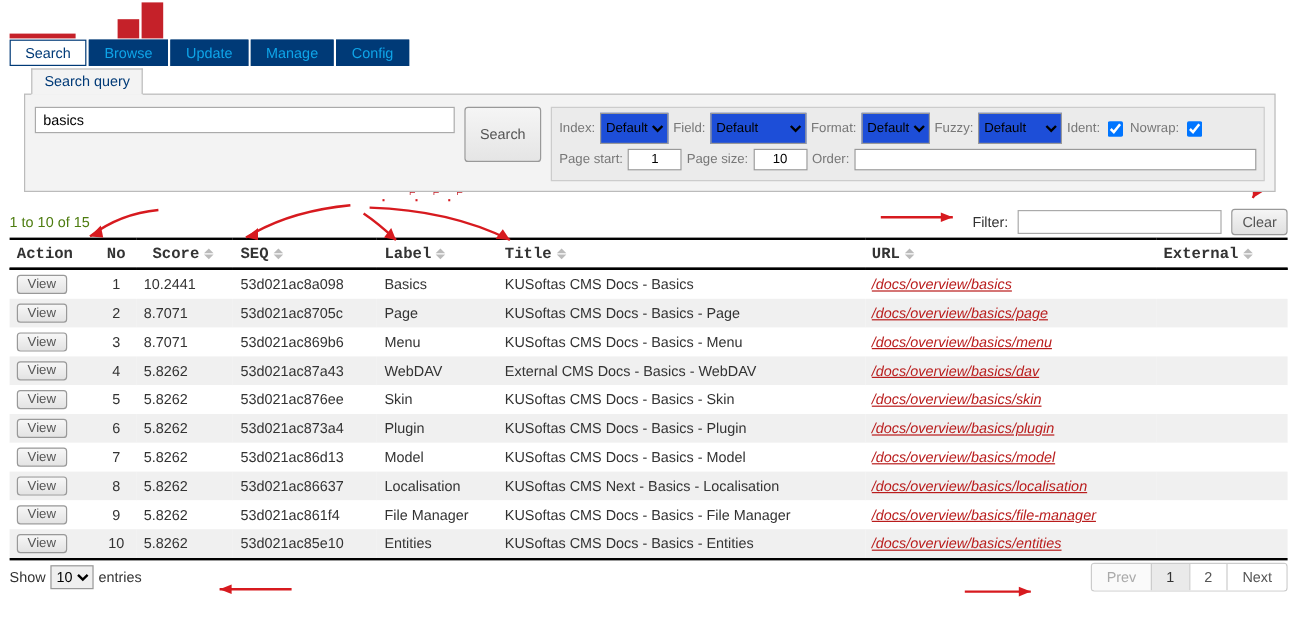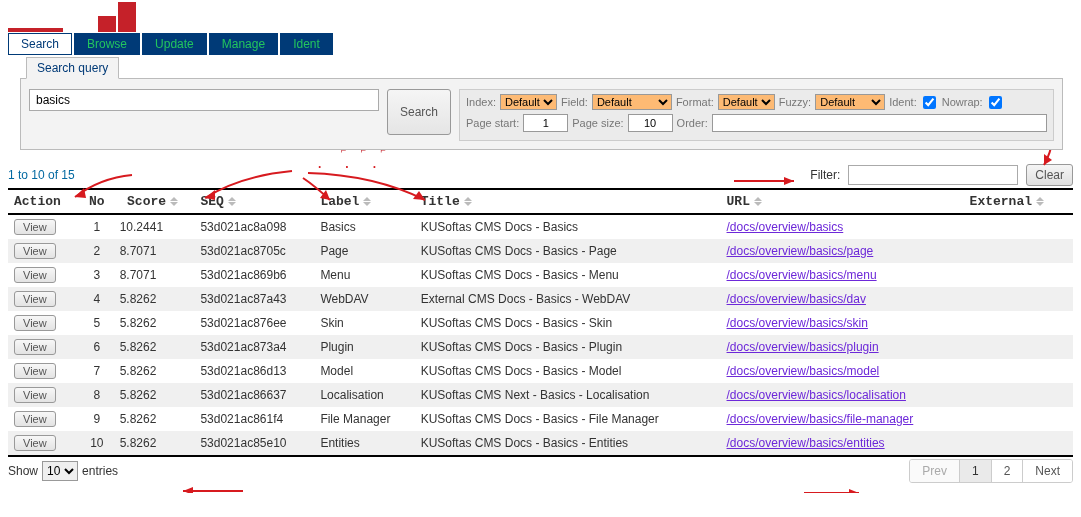"Browse" .nav .tab { color: #22c55e -> #0ea5e9 }
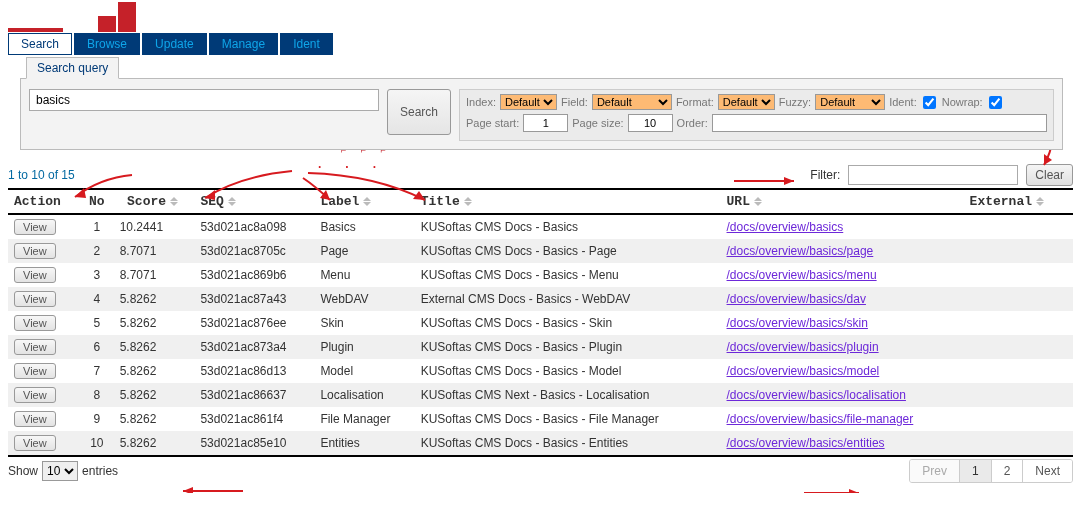"Ident" div.tab { text: Ident -> Config }
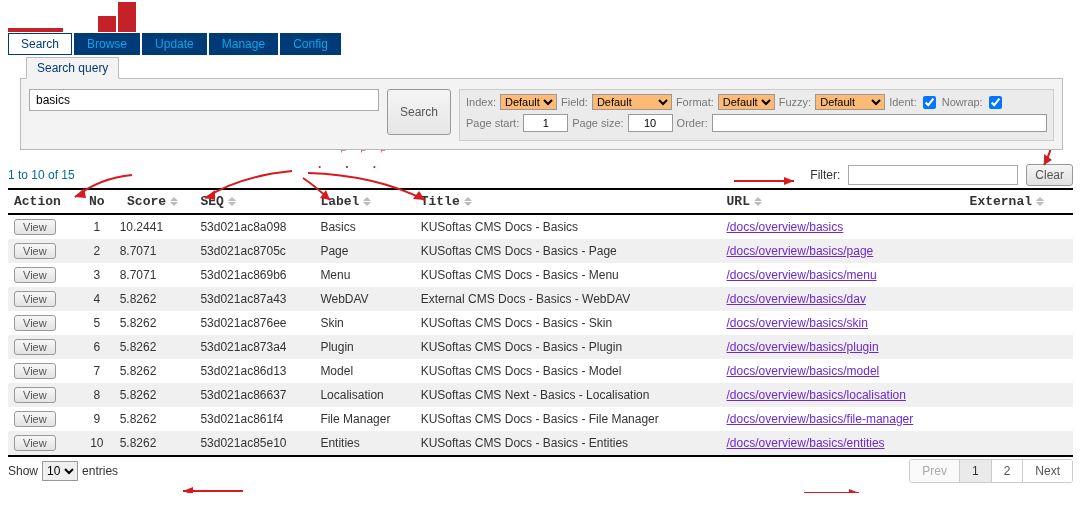"Default" .panel .right select { background: #fdba74 -> #1d4ed8; height: 16px -> 26px }
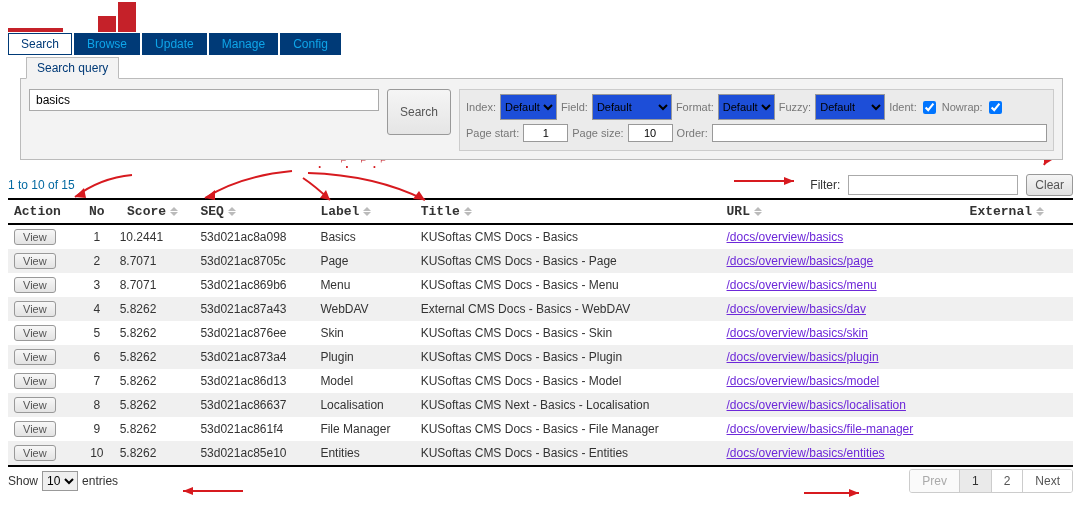"1 to 10 of 15" .results-top .count { color: #0369a1 -> #4d7c0f }
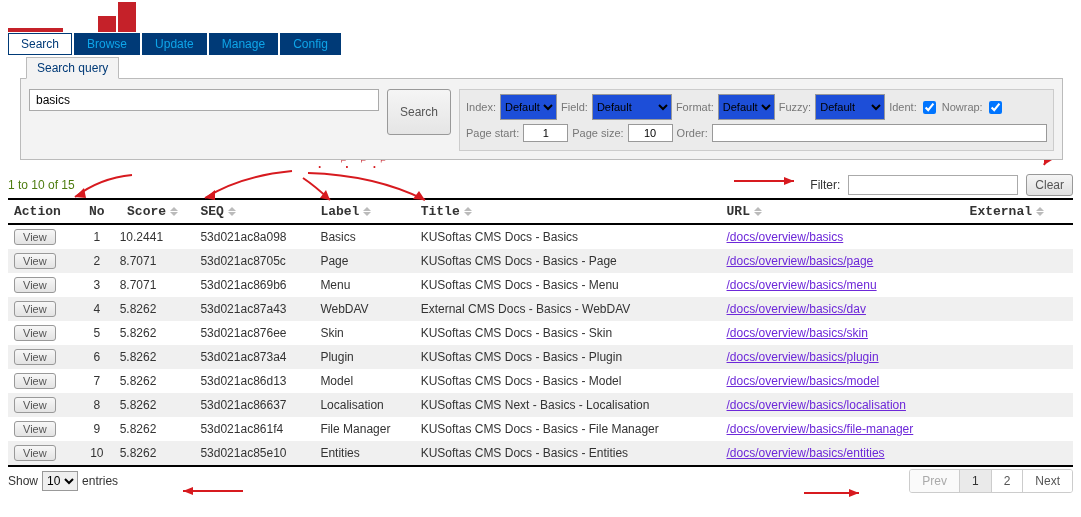"/docs/overview/basics" .url-link { color: #6d28d9 -> #b91c1c; font-style: none -> italic }
